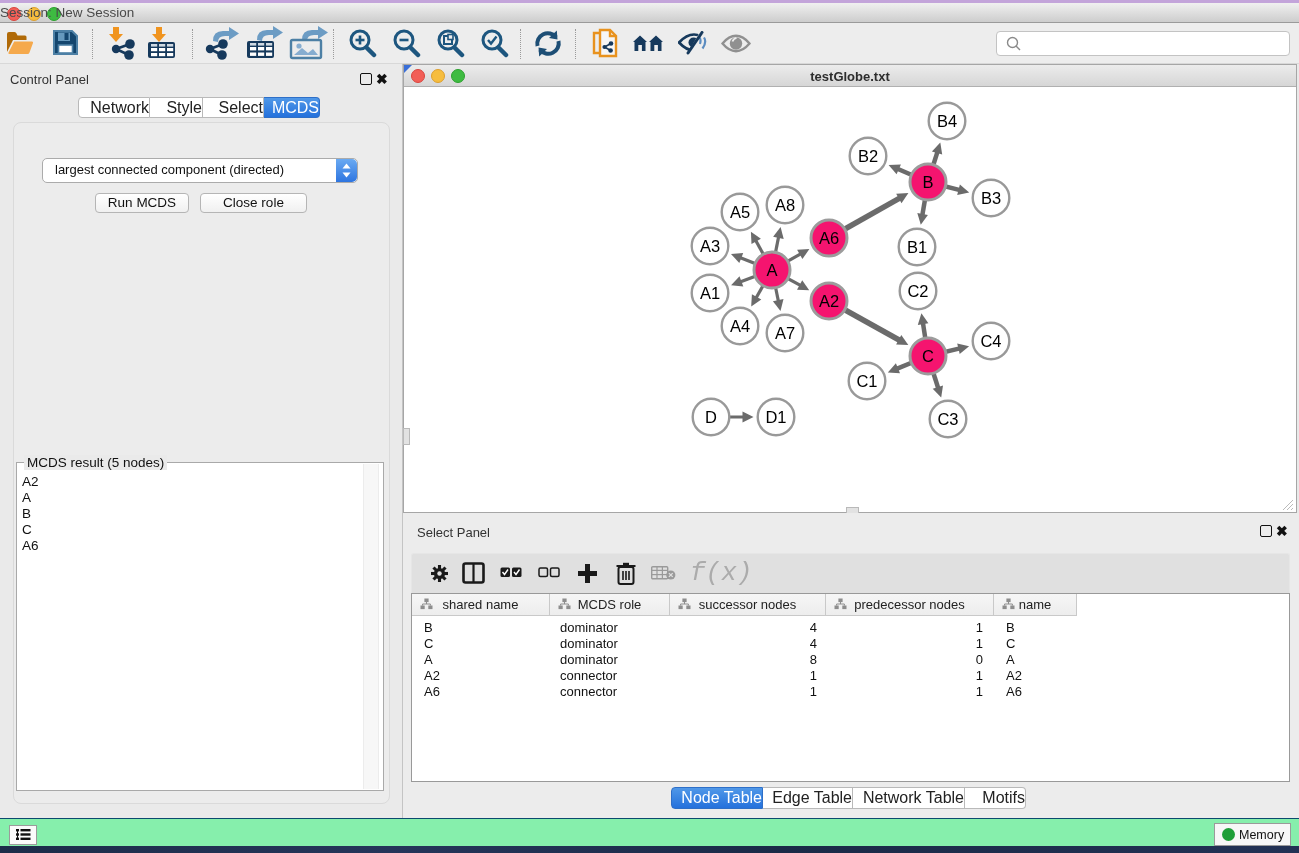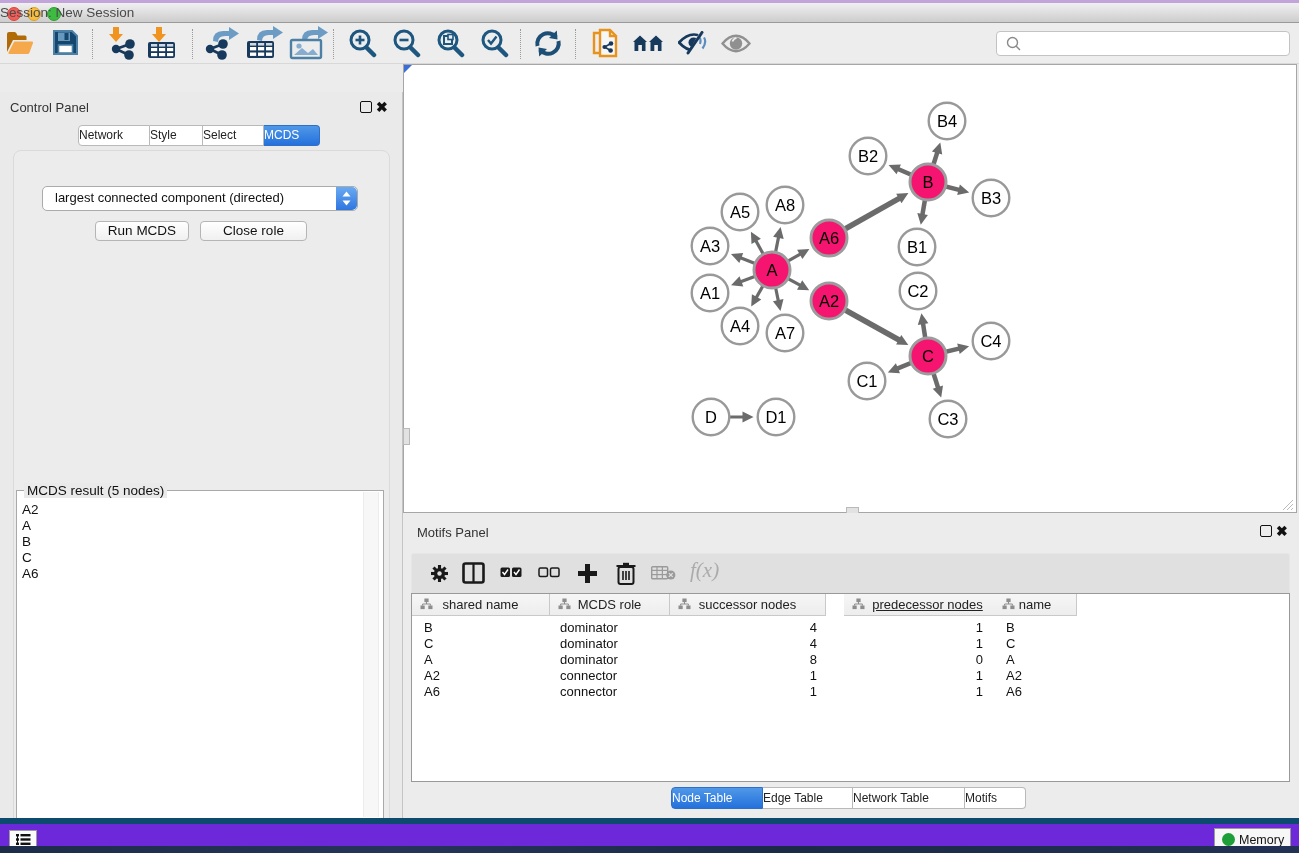"Control Panel" #cpanel { margin-top: 28px -> none }
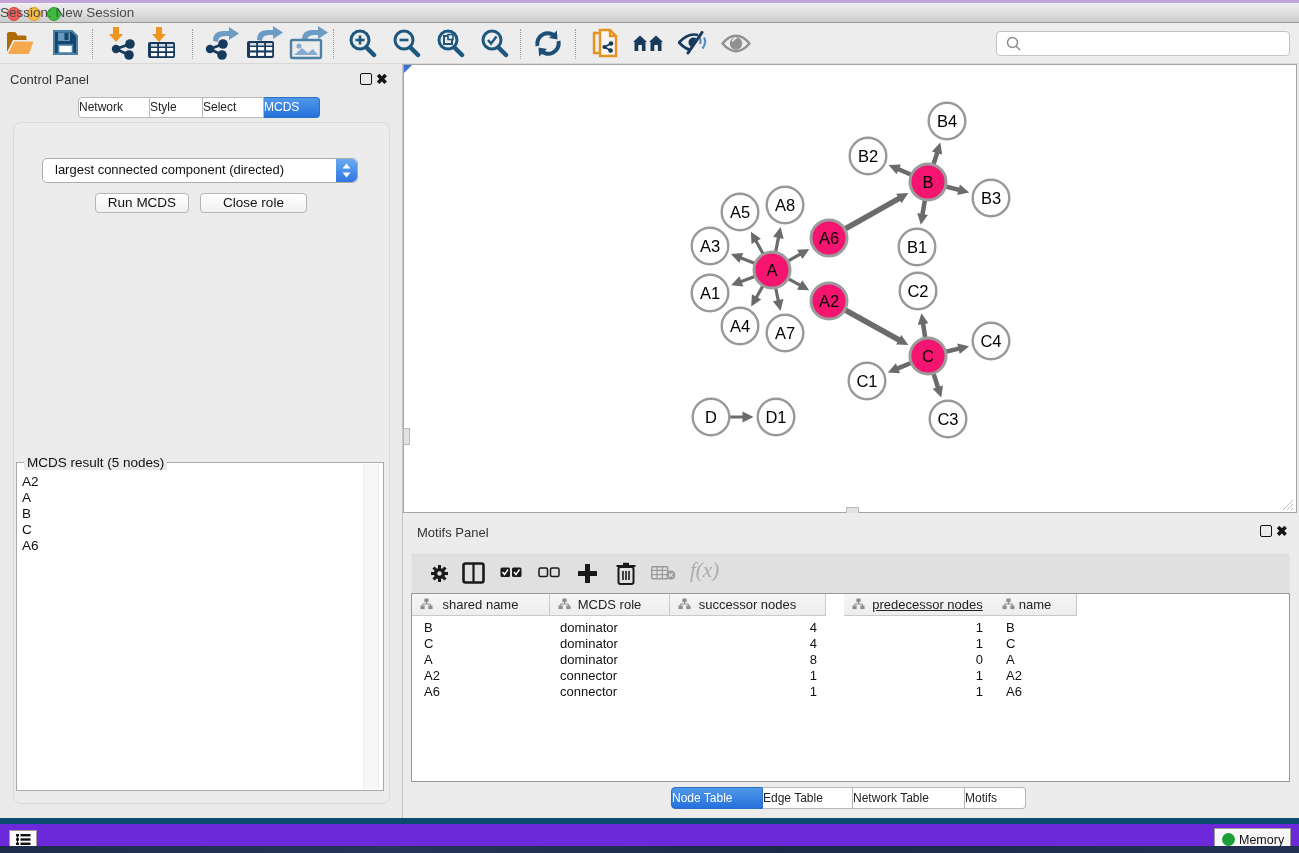"testGlobe.txt" div { html: none -> <div> <div></div> <div></div> <div></div> <div>testGlobe.txt</div> </div> }
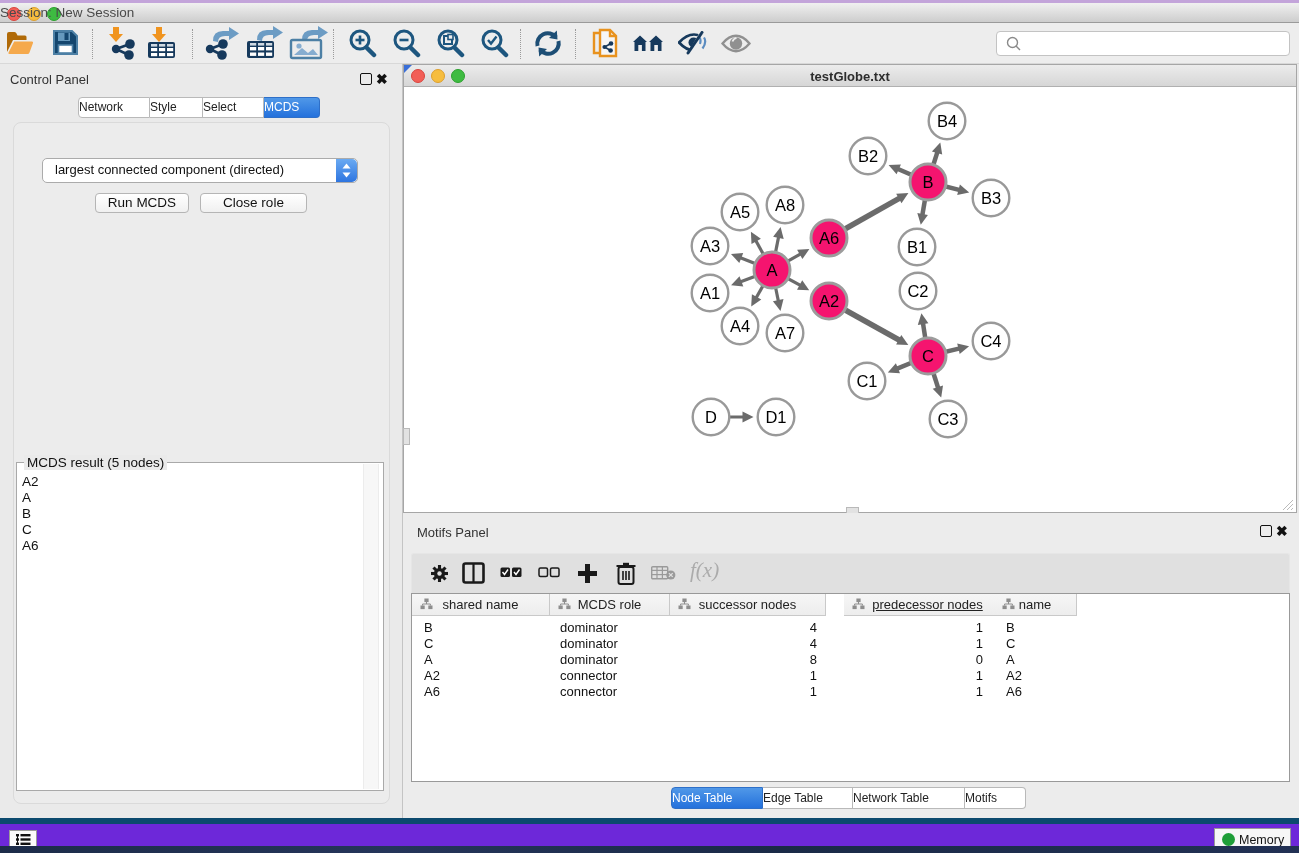"Network" .tab { font-size: 12px -> 16px; text-align: left -> right }
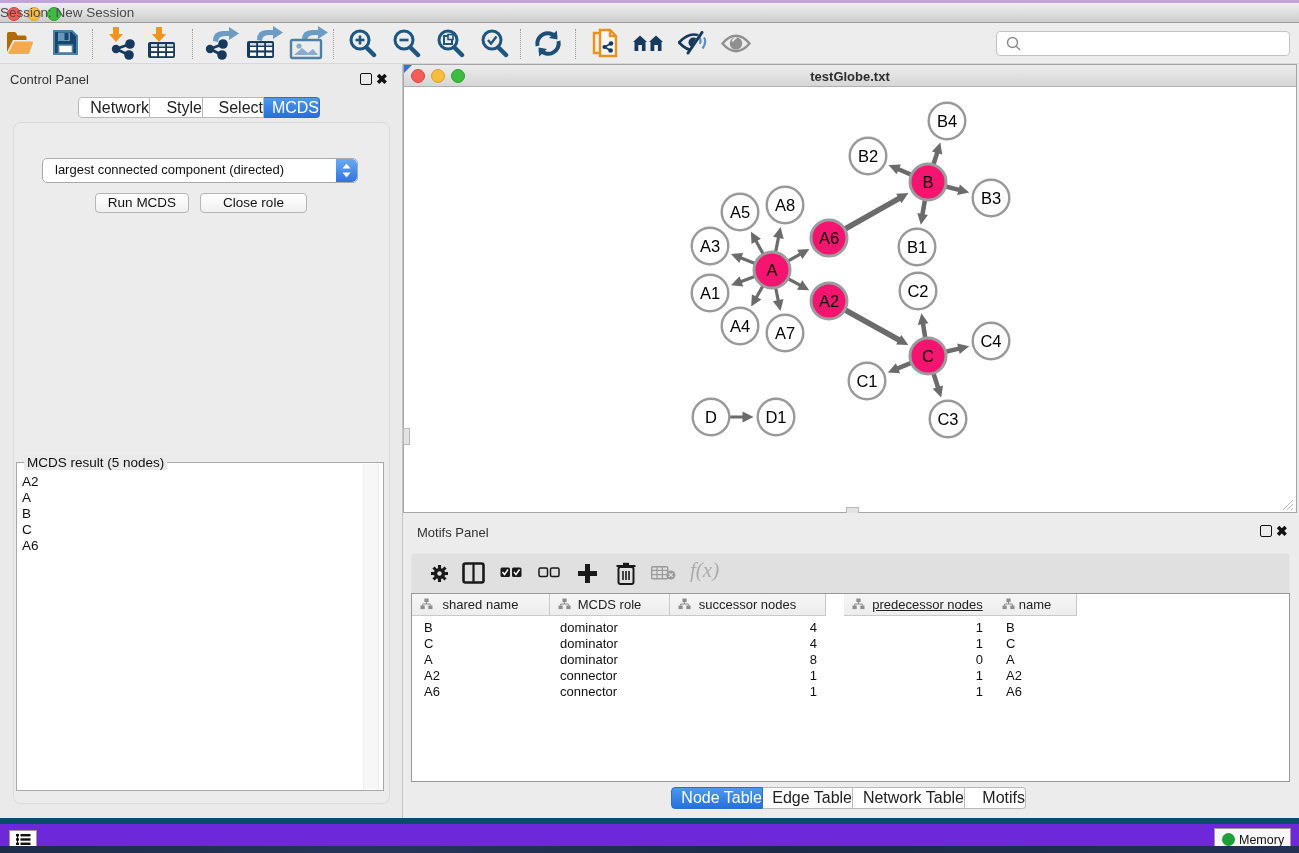"Motifs Panel" div { text: Motifs -> Select }
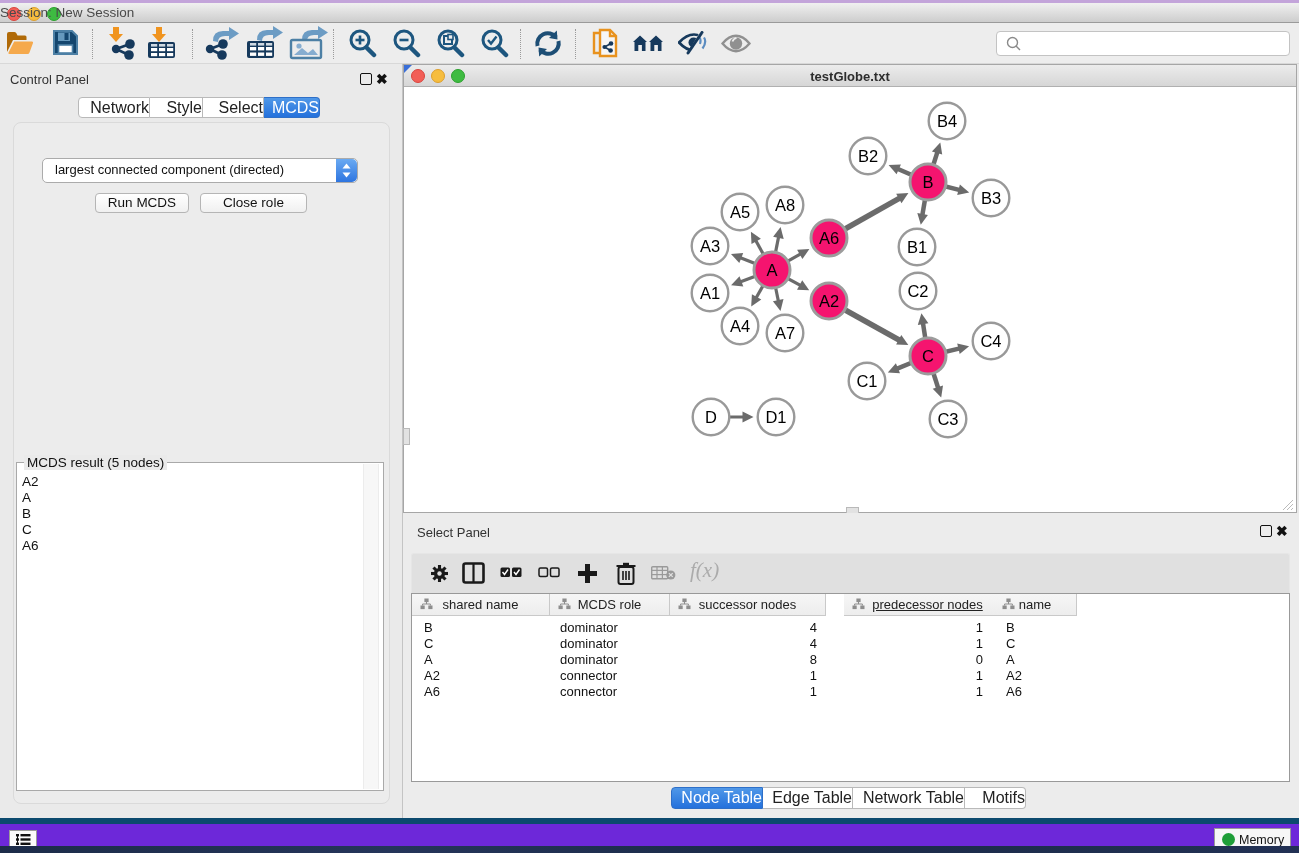"f(x)" div { font-family: Liberation Serif, serif -> Liberation Mono, monospace; font-size: 21px -> 26px }
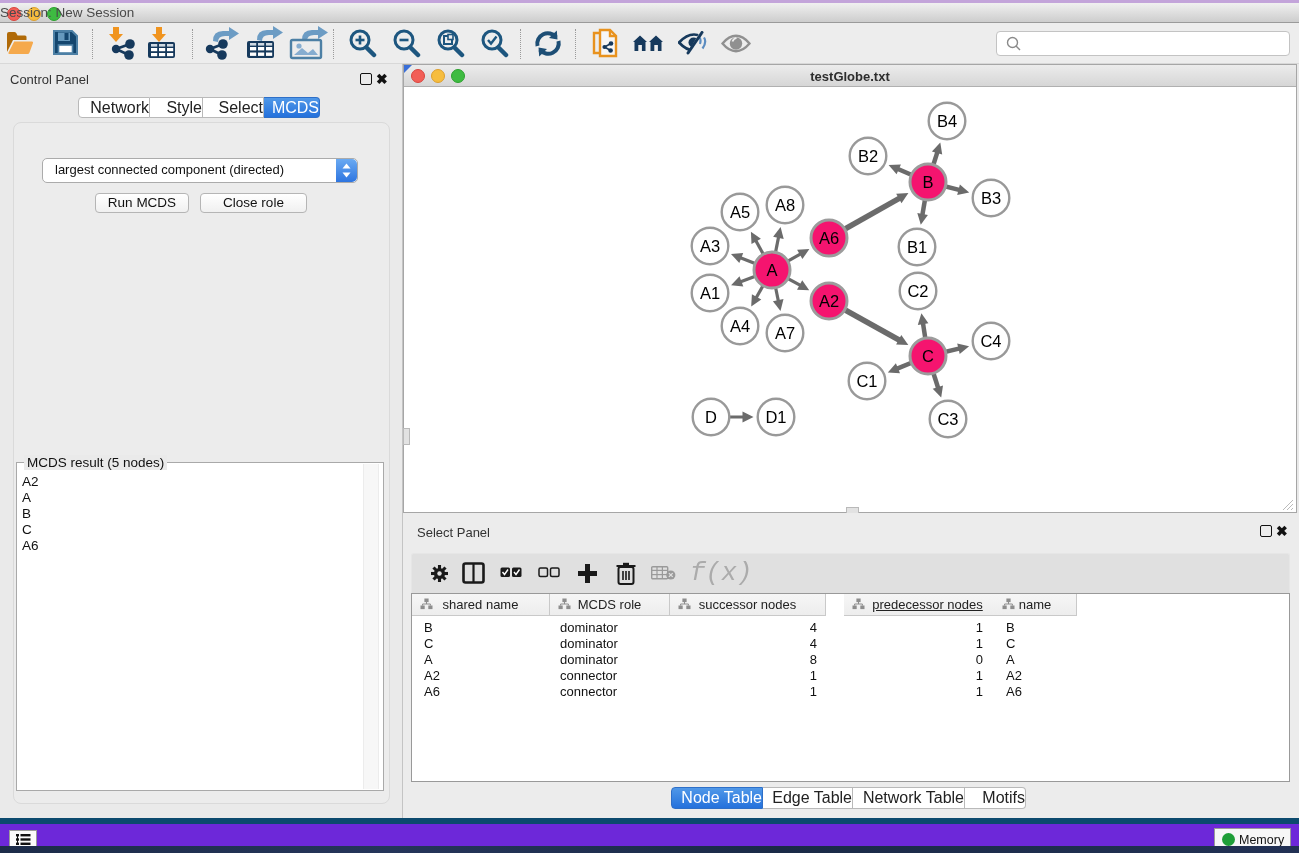"predecessor nodes" div.hcell { left: 432px -> 414px; text-decoration: underline -> none }
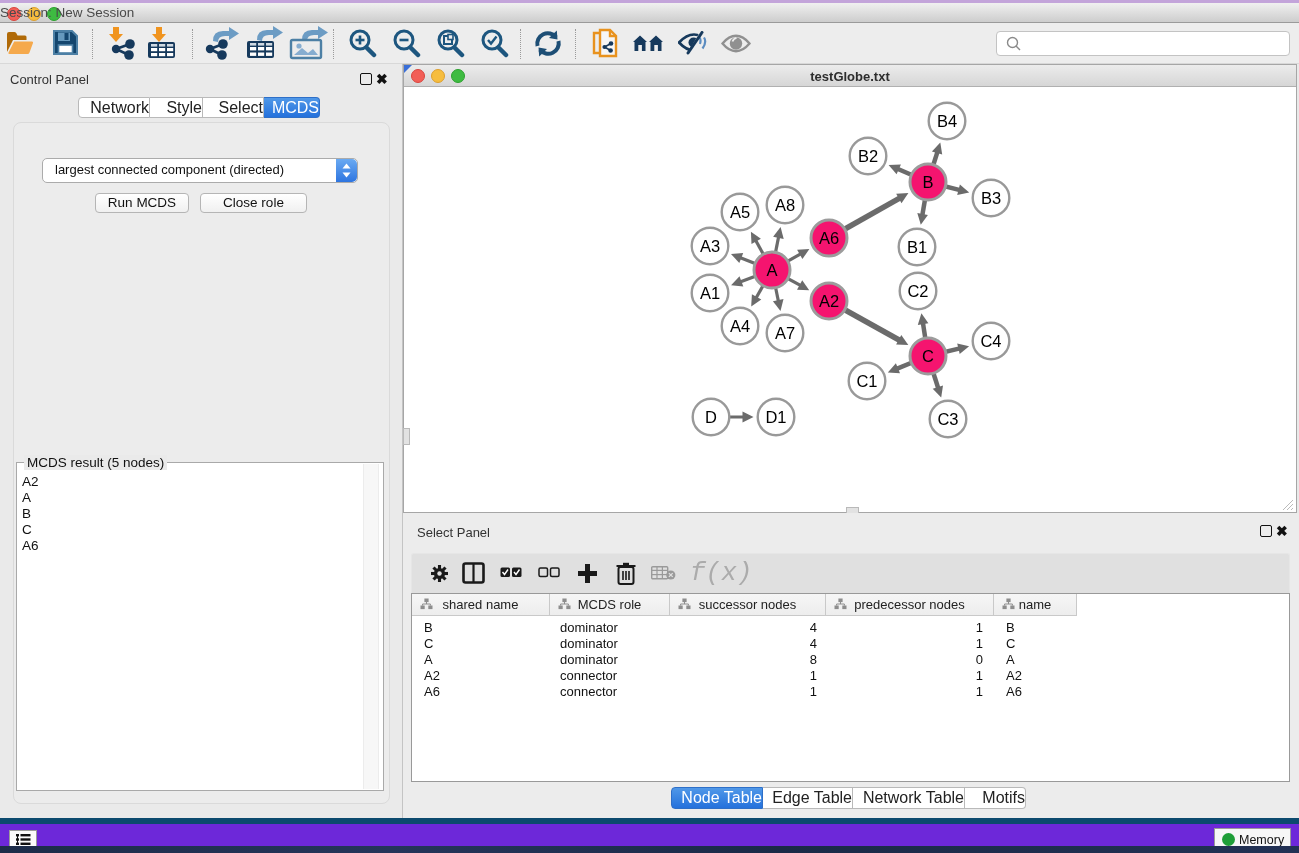"Memory" #statusbar { background: #6d28d9 -> #86efac; border-top: 6px solid #0c4a6e -> 1px solid #0c4a6e }
